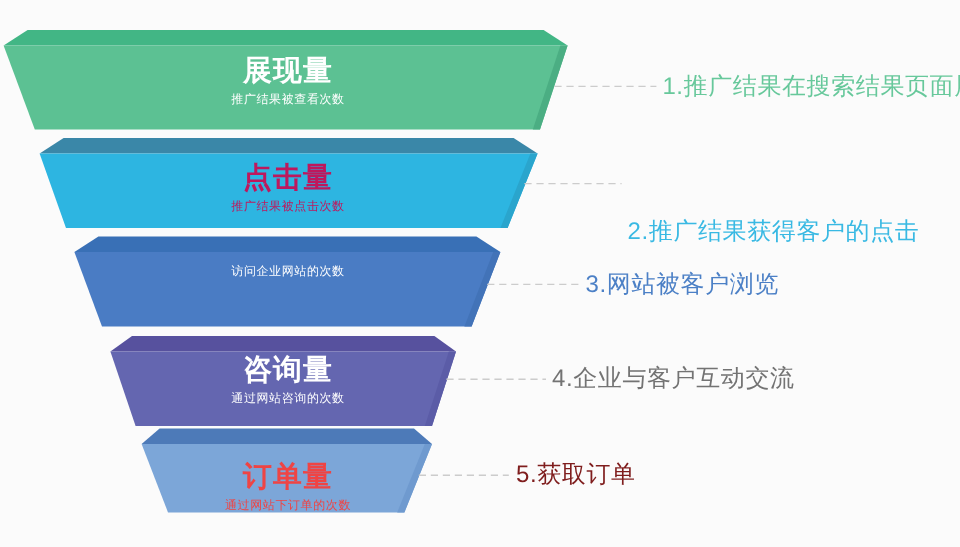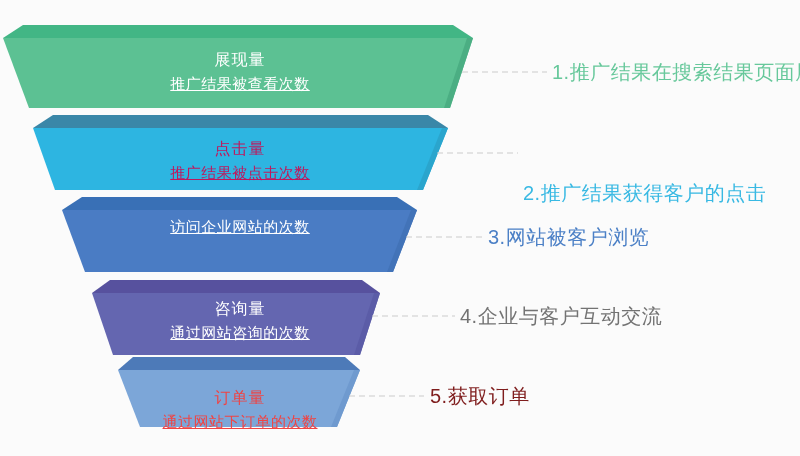"展现量" .seg-title { font-size: 16px -> 24px; font-weight: 400 -> 700 }
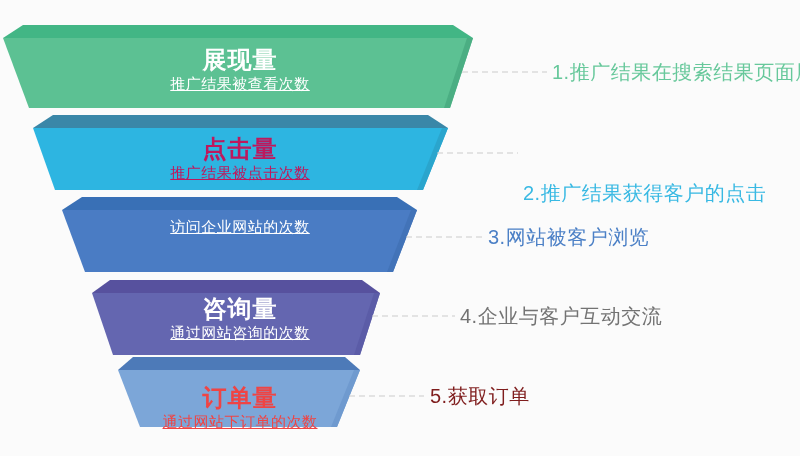"推广结果被查看次数" .seg-sub { font-size: 15px -> 10px; text-decoration: underline -> none }
